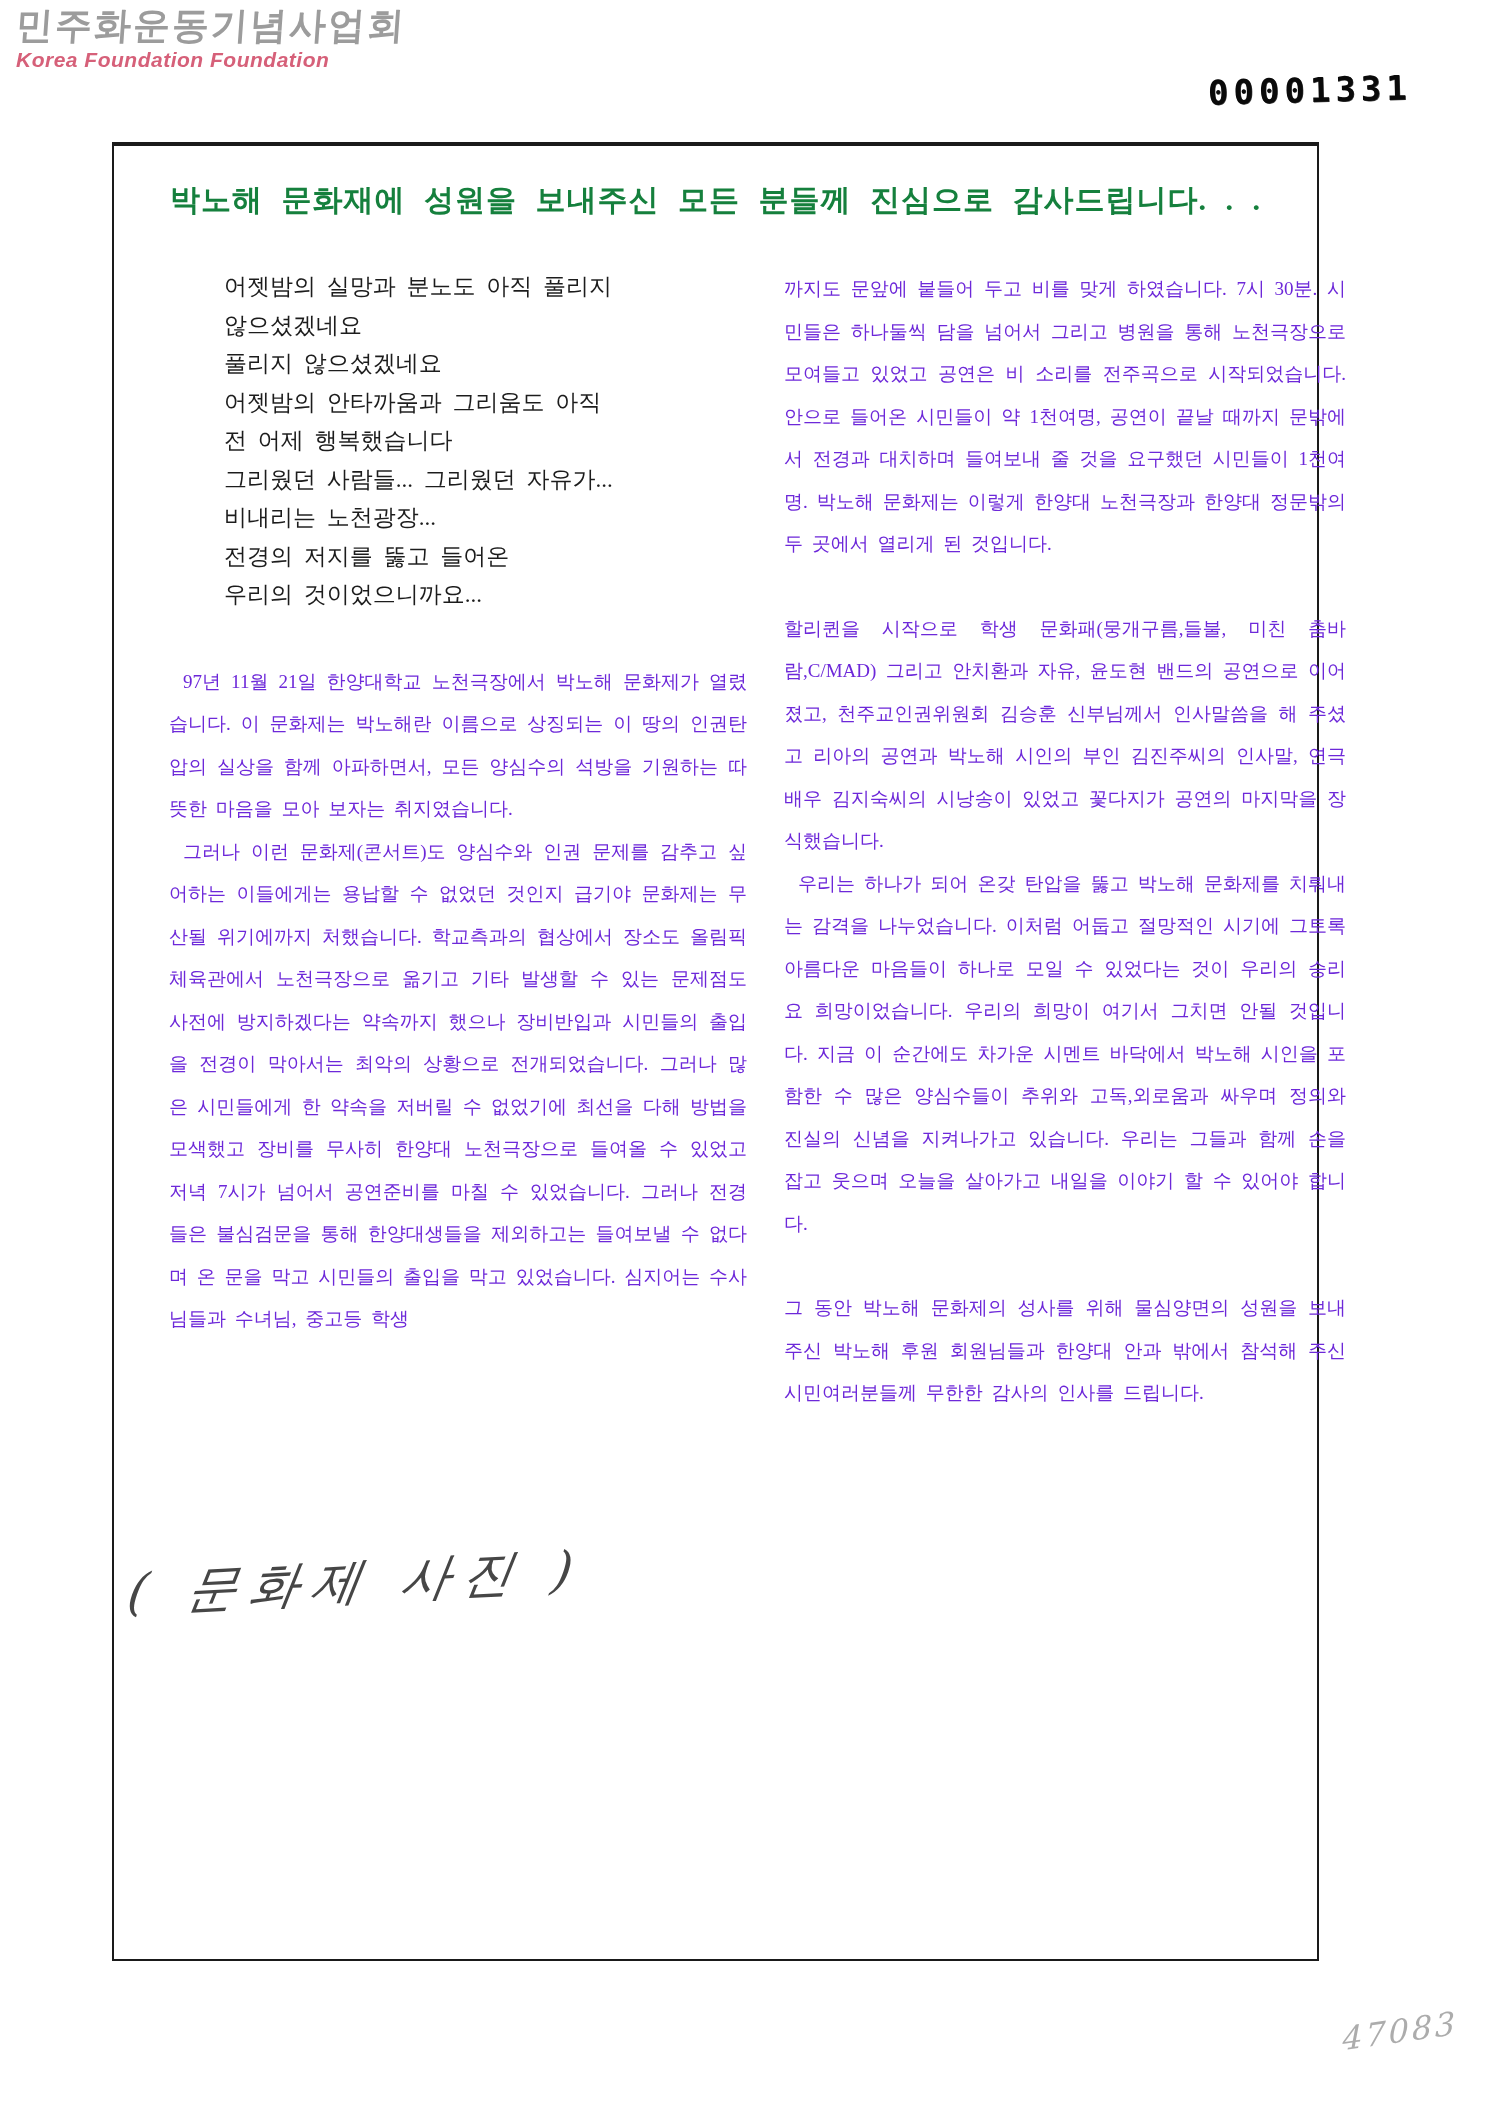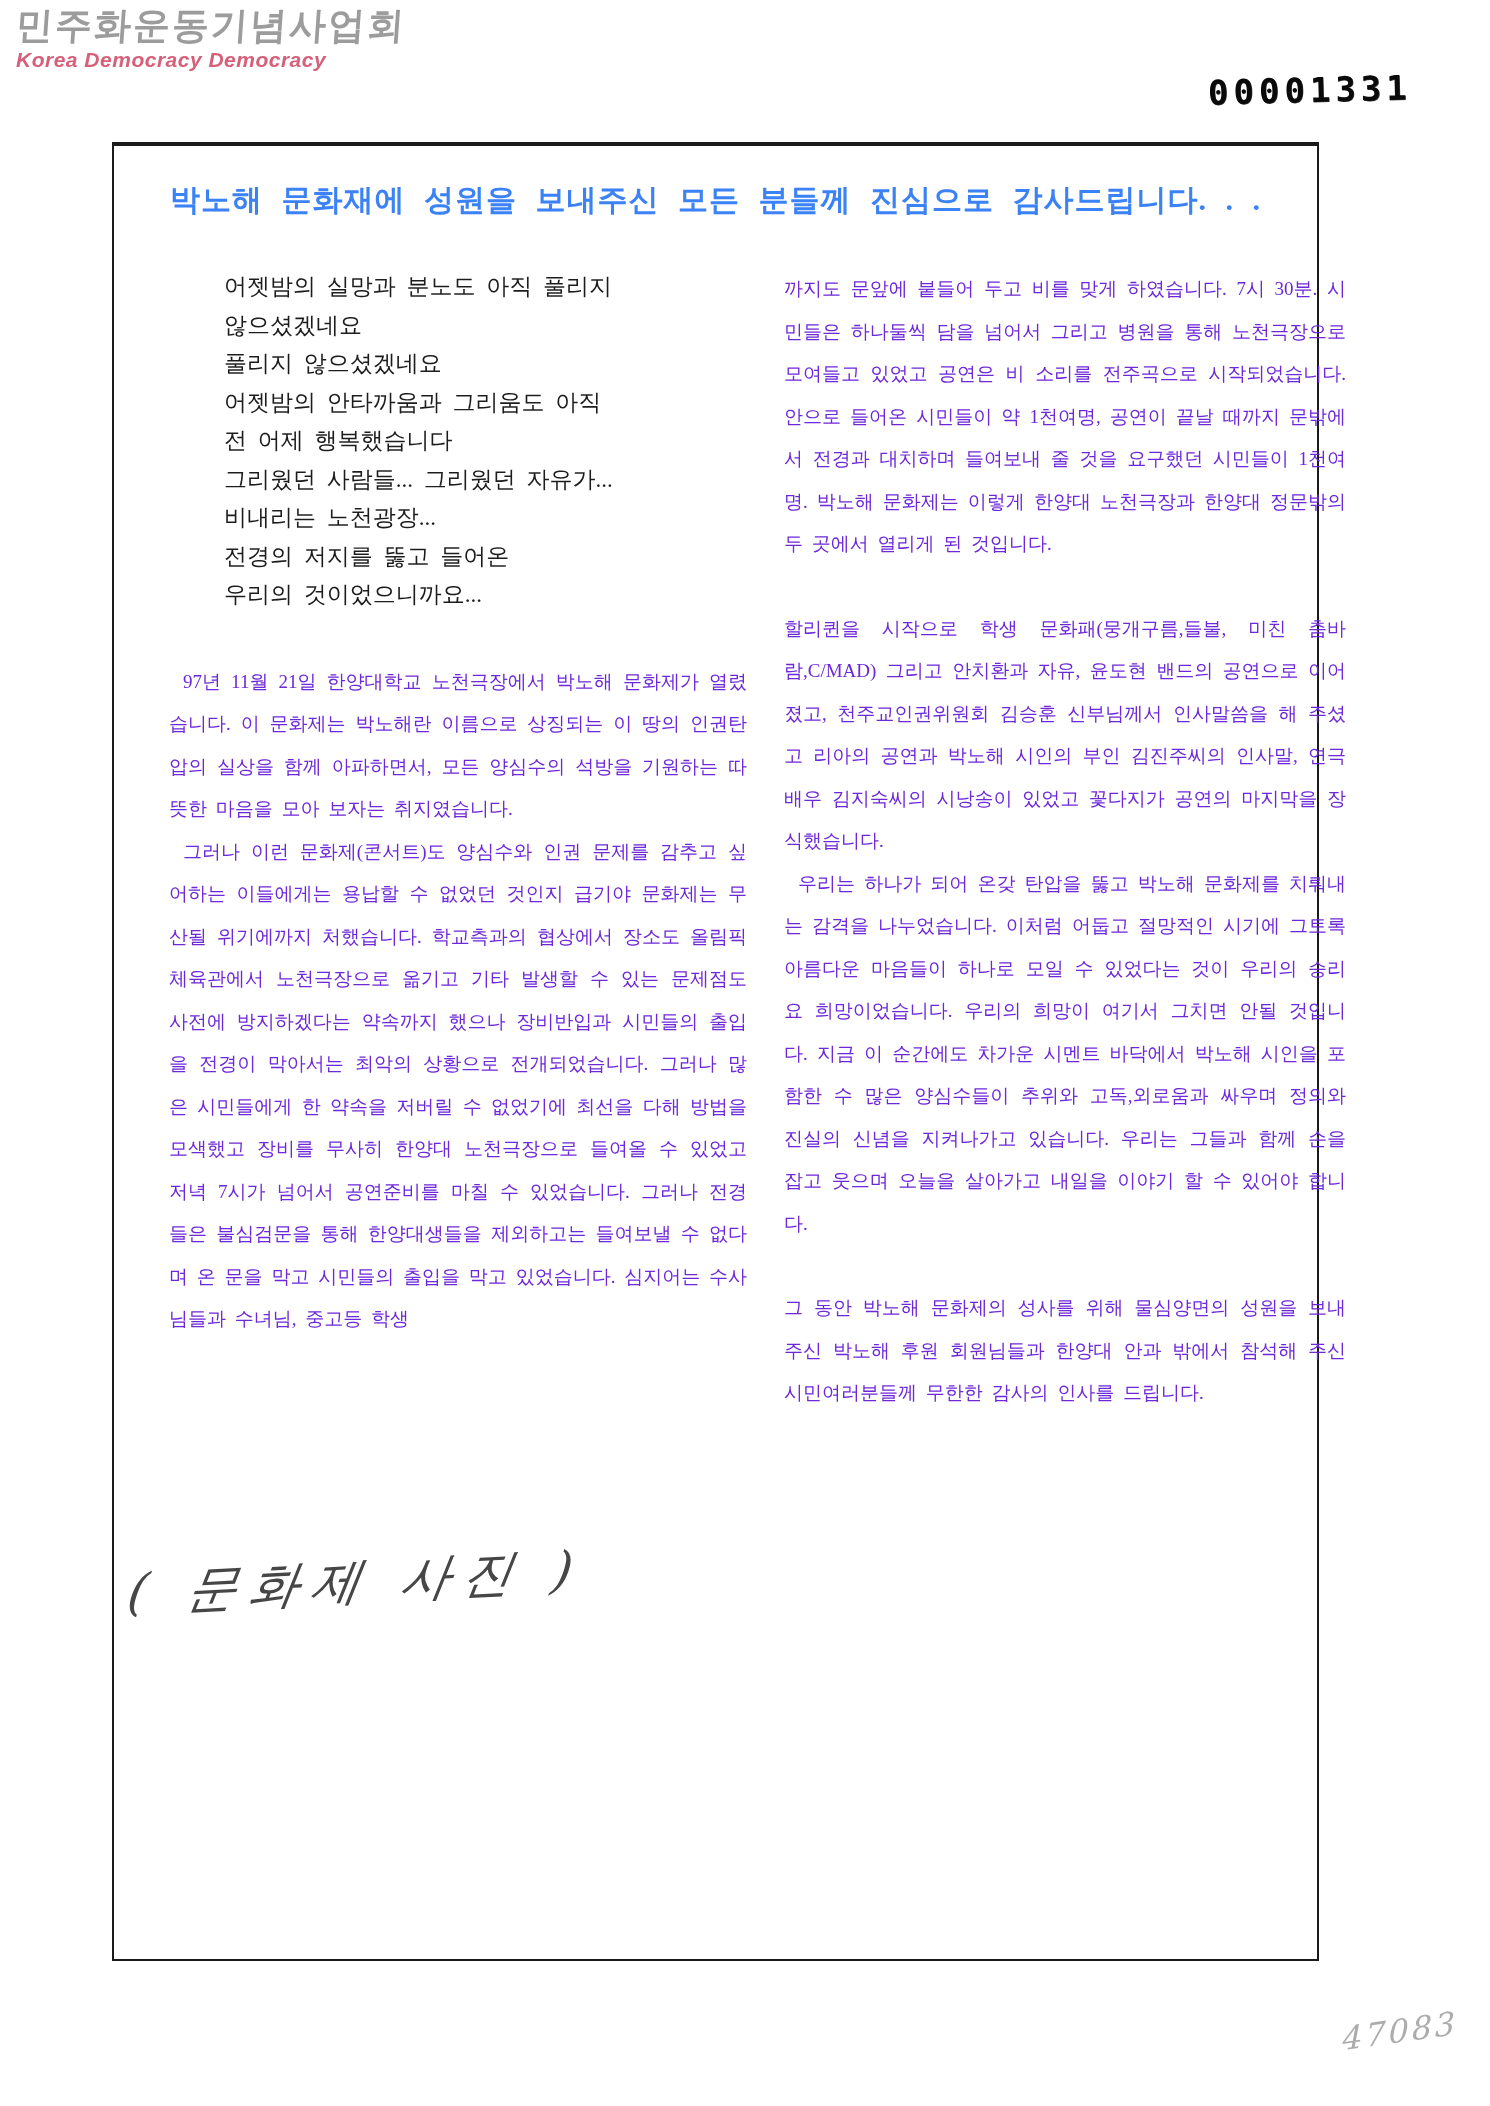"Korea Democracy Democracy" div.logo-en { text: Democracy Democracy -> Foundation Foundation }
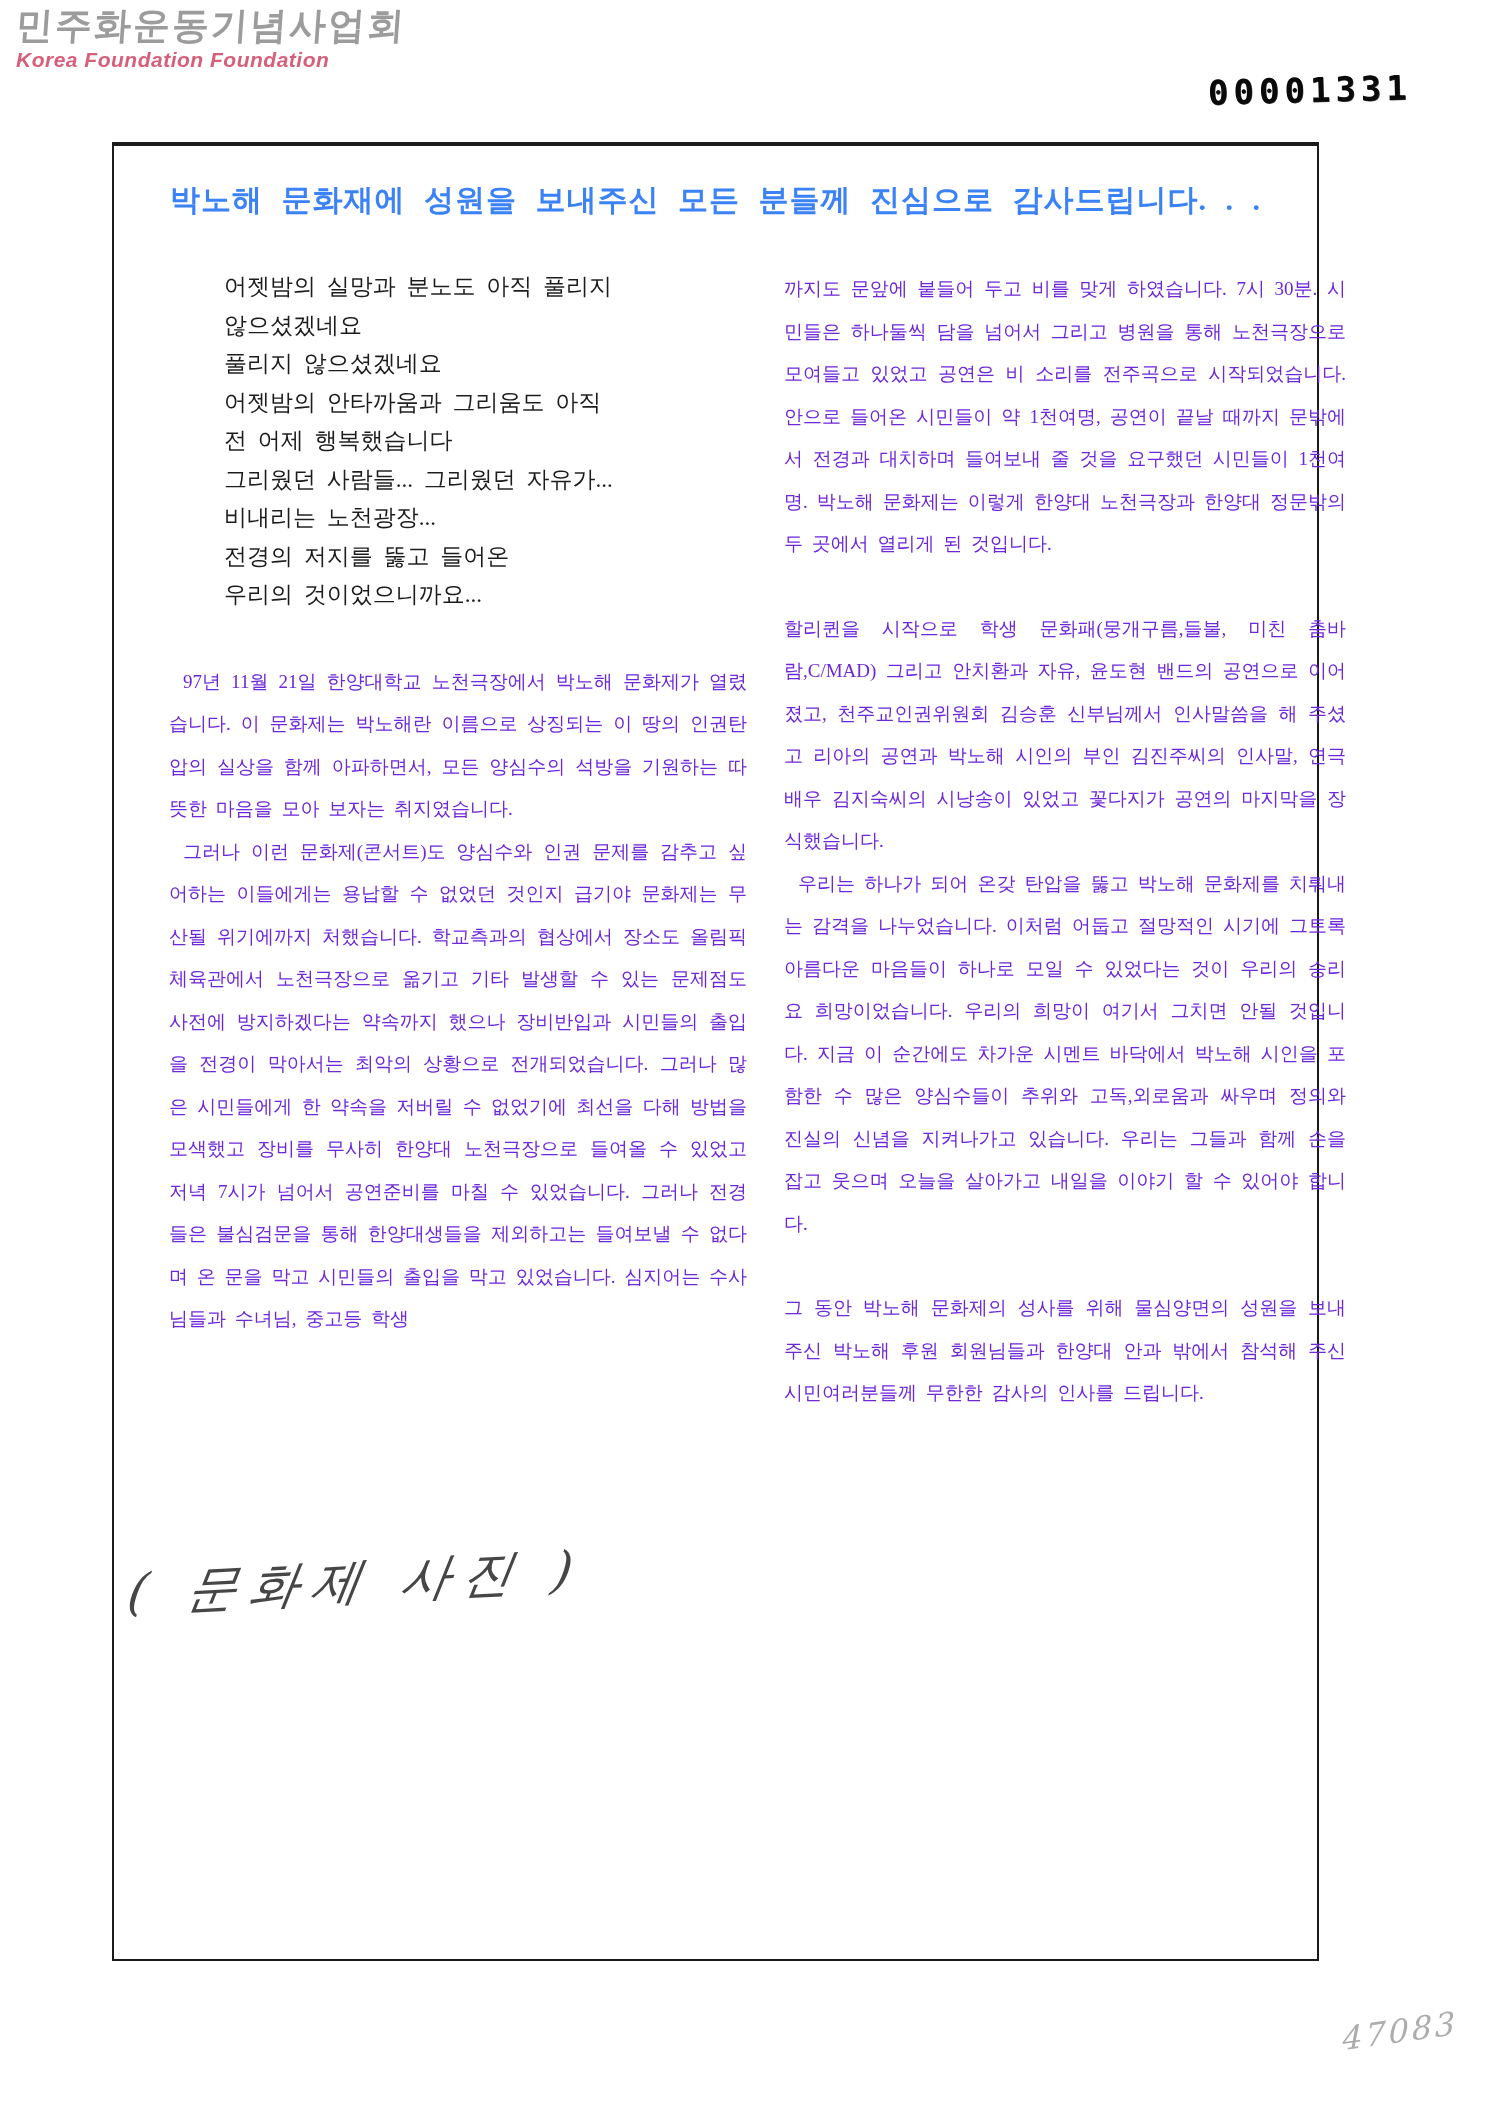"박노해 문화재에 성원을 보내주신 모든" .title { color: #3b82f6 -> #15803d }
